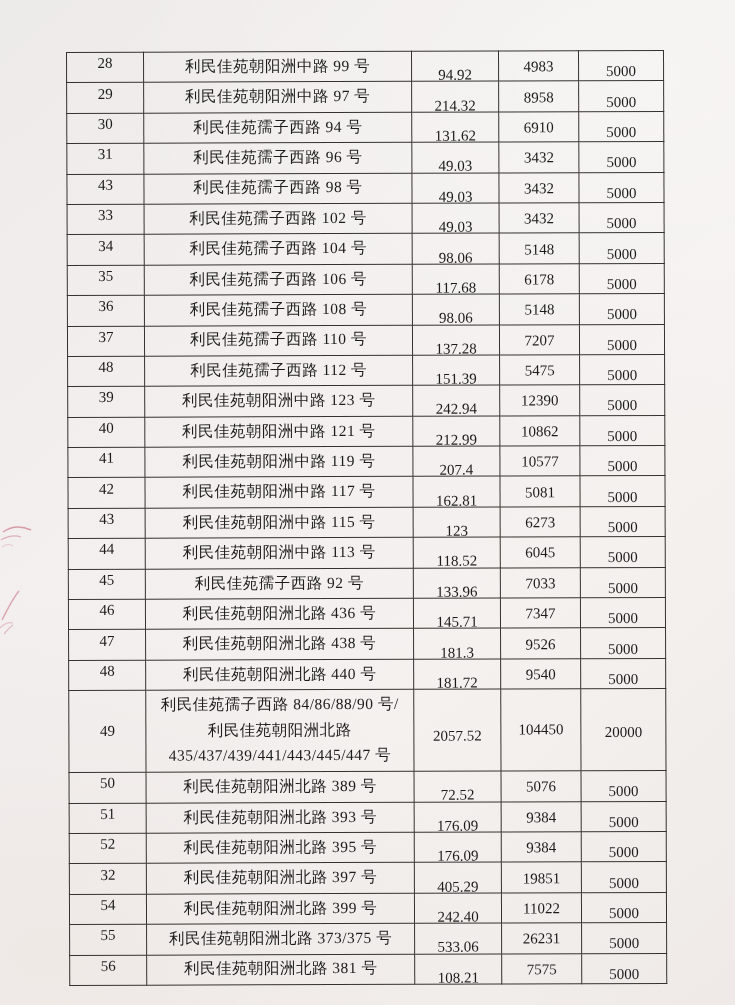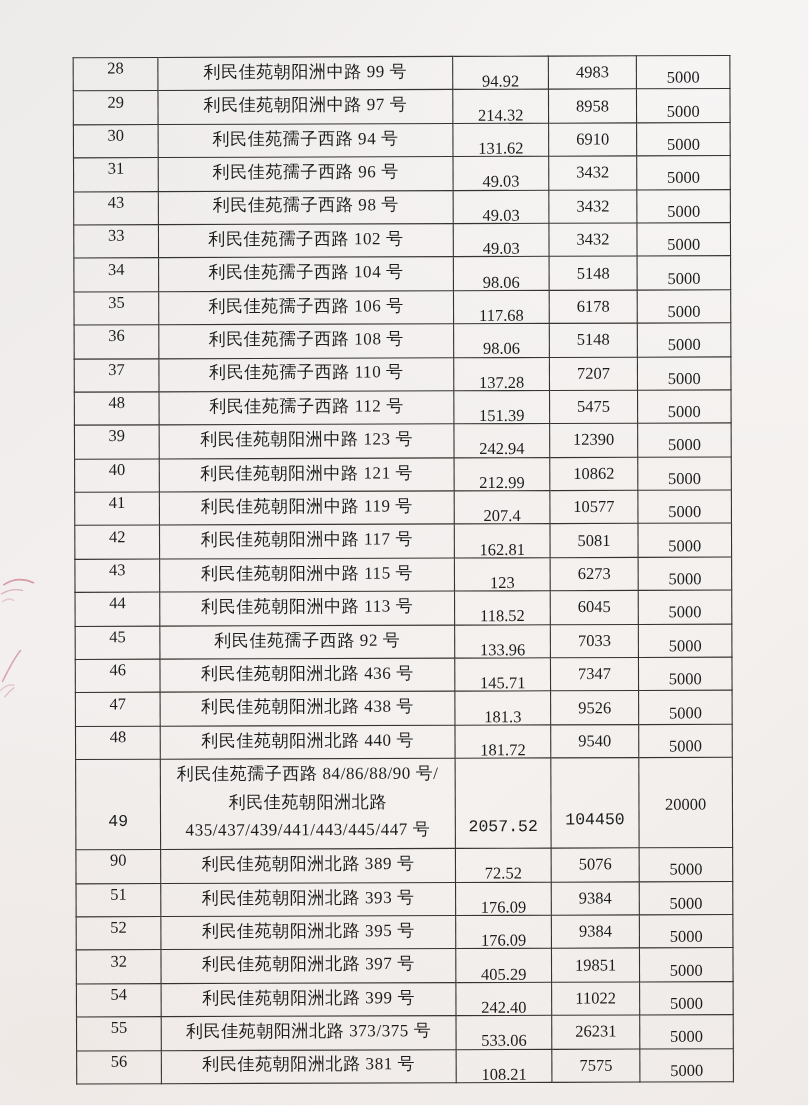"49" tr.tall .c1 .cellv, tr.tall .c3 .cellv, tr.tall .c4 .cellv { font-family: Liberation Mono, monospace -> none; top: 16px -> 0 }
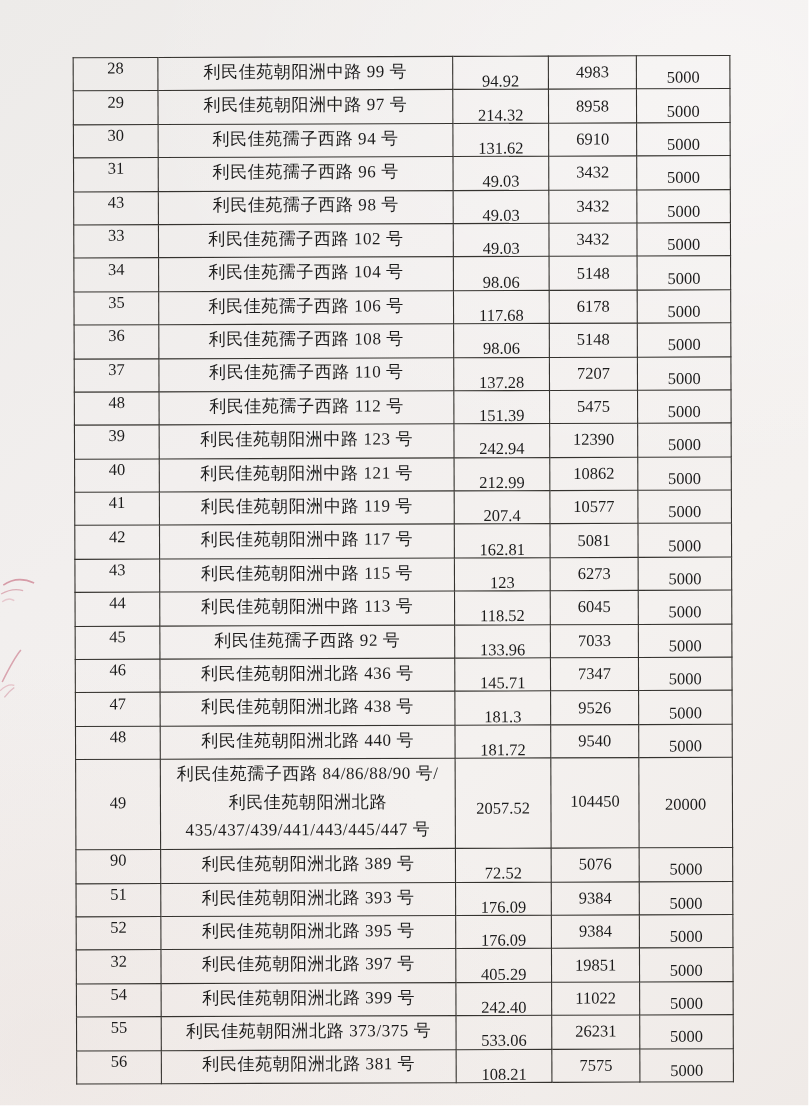"90" span.cellv { text: 90 -> 50 }
